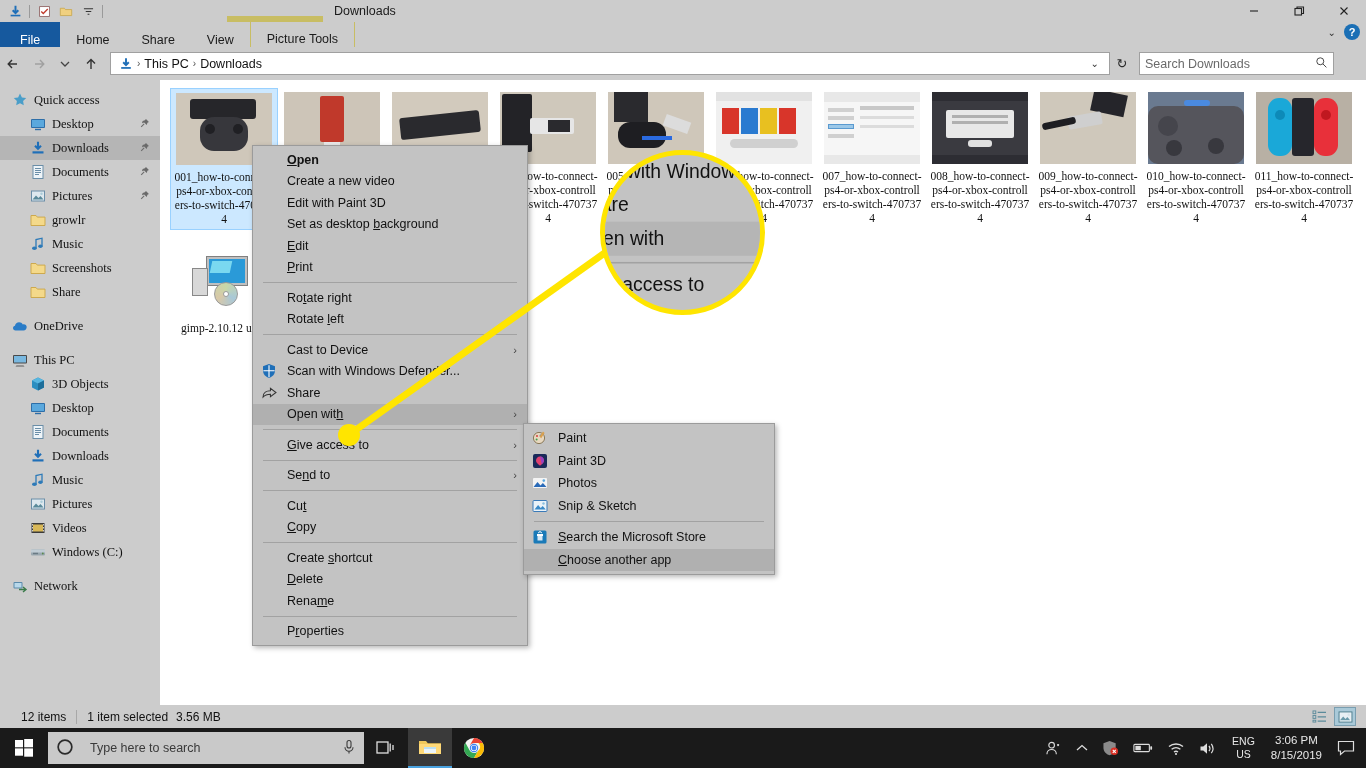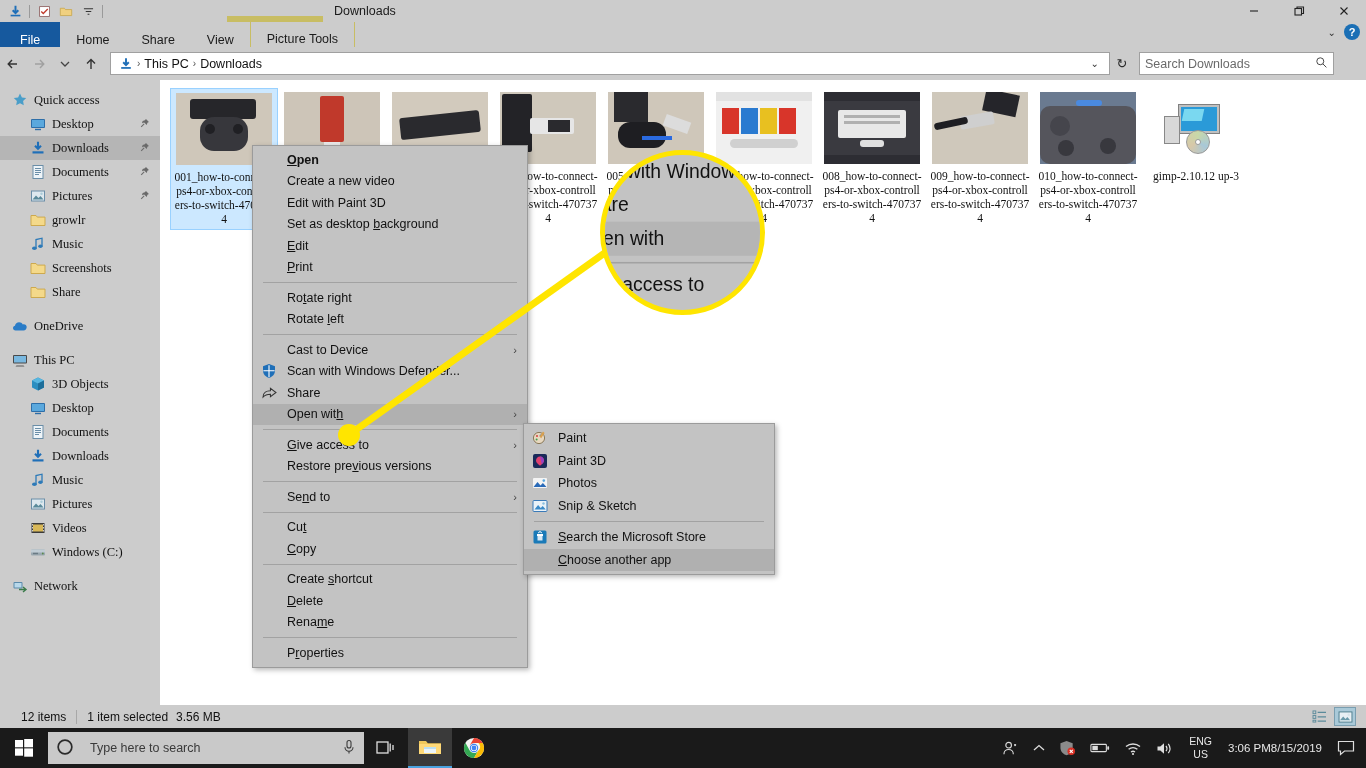"007_how-to-connect-ps4-or-xbox-controlle" div.file-item { html: none -> <div> <div> <div></div> <div></div> <div></div> <div></div> <div></div> <div></div> <div></div> <div></div> <div></div> <div></div> </div> <div>007_how-to-connect-ps4-or-xbox-controllers-to-switch-4707374</div> </div> }
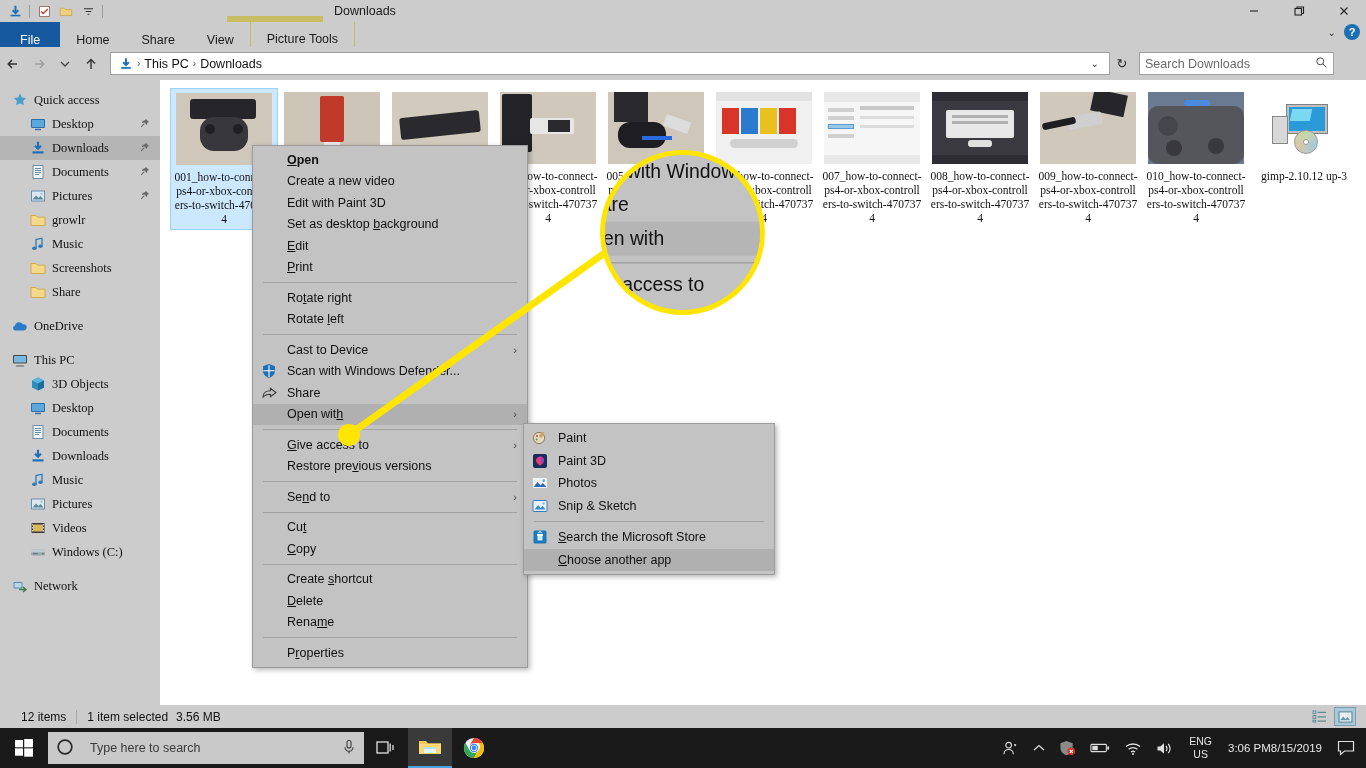"011_how-to-connect-ps4-or-xbox-controlle" div.file-item { html: none -> <div> <div> <div></div> <div></div> <div></div> <div></div> <div></div> <div></div> </div> <div>011_how-to-connect-ps4-or-xbox-controllers-to-switch-4707374</div> </div> }
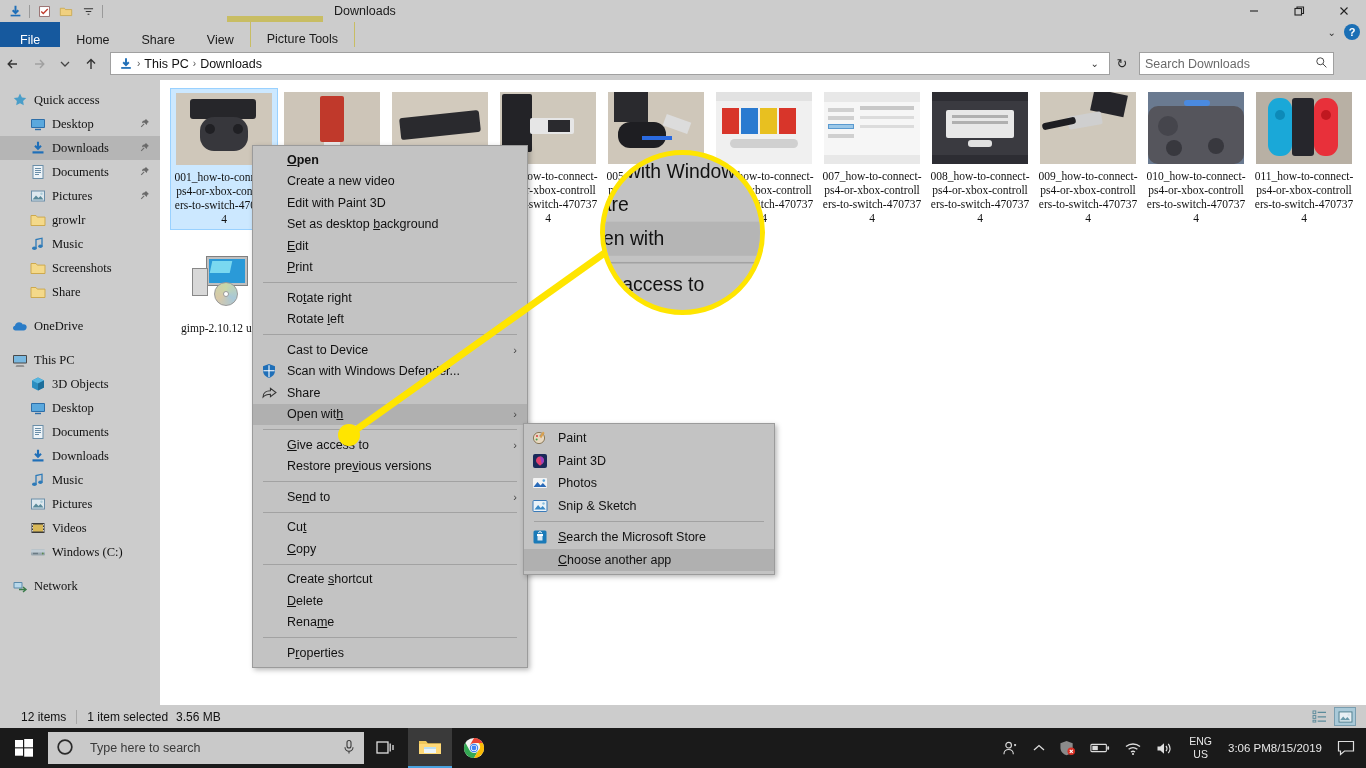"Restore previous versions" div.mi { html: <div> <span>Restore pre<span>v</span>ious versions</span> </div> -> none }
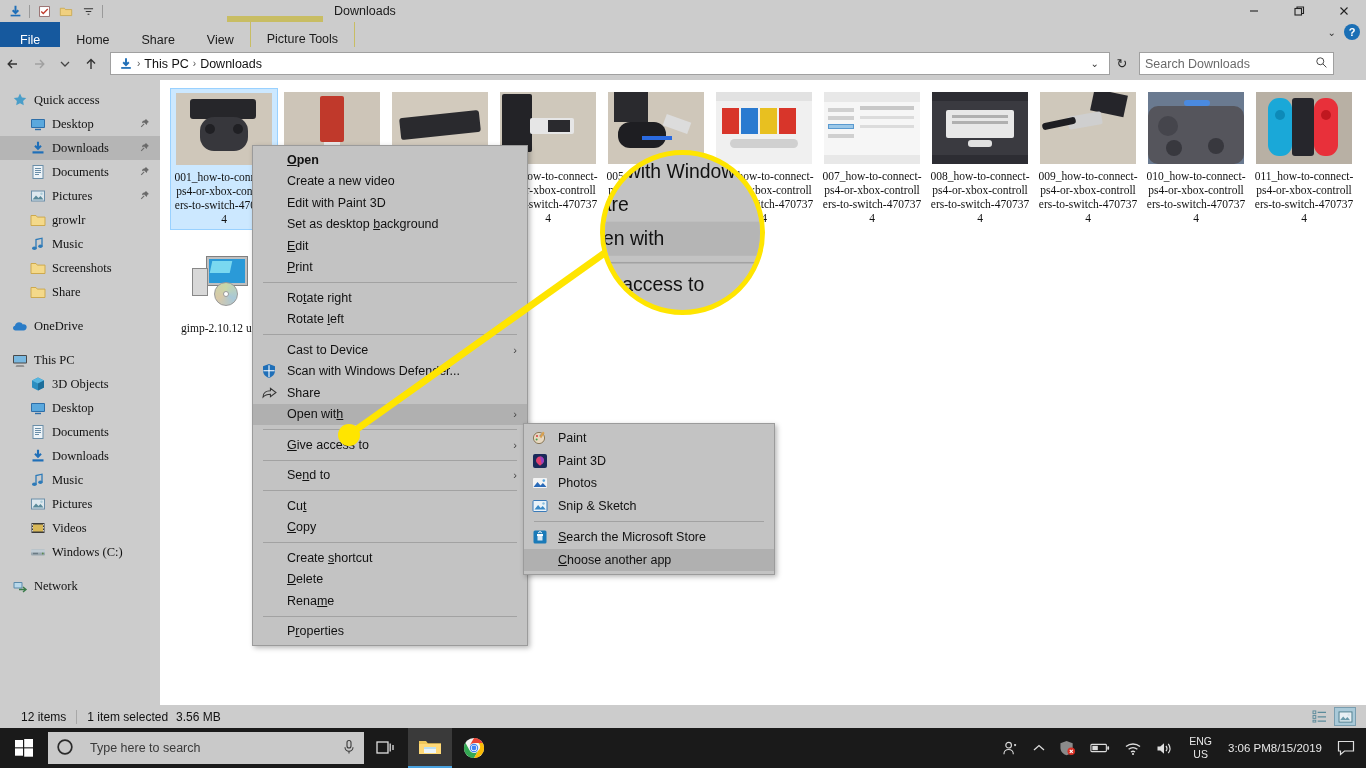"3:06 PM" .tray-clock { flex-direction: none -> column }
